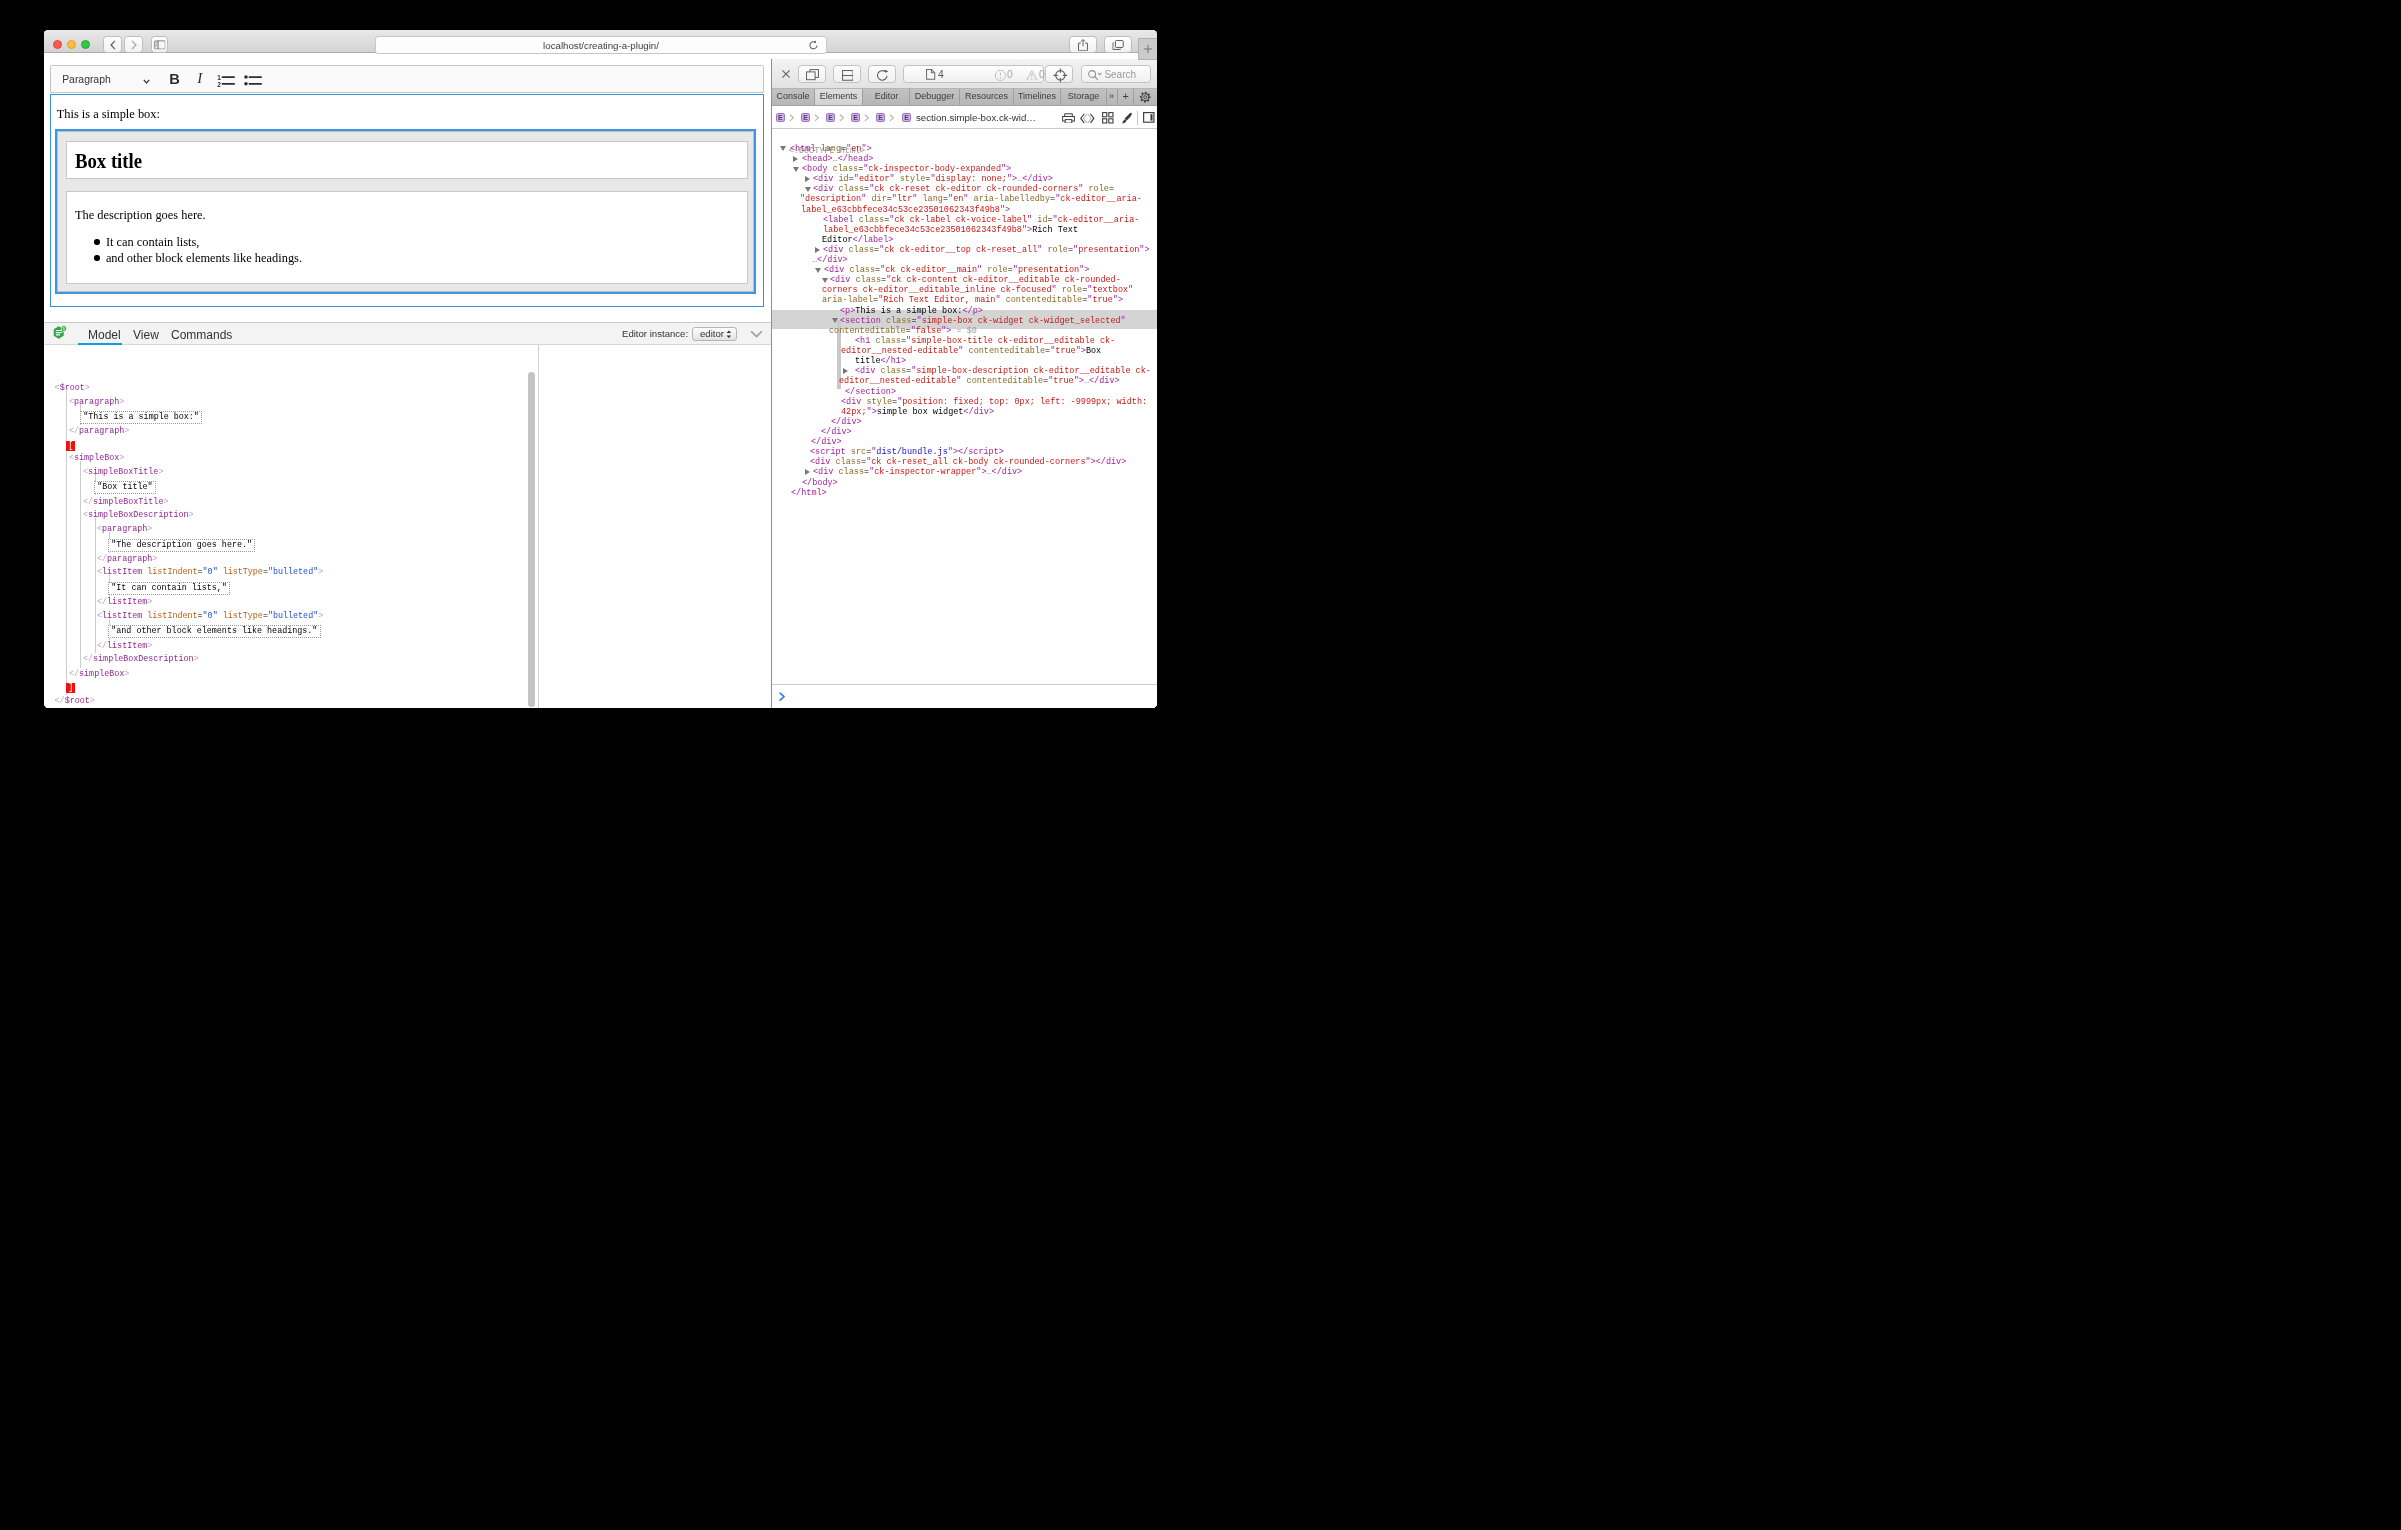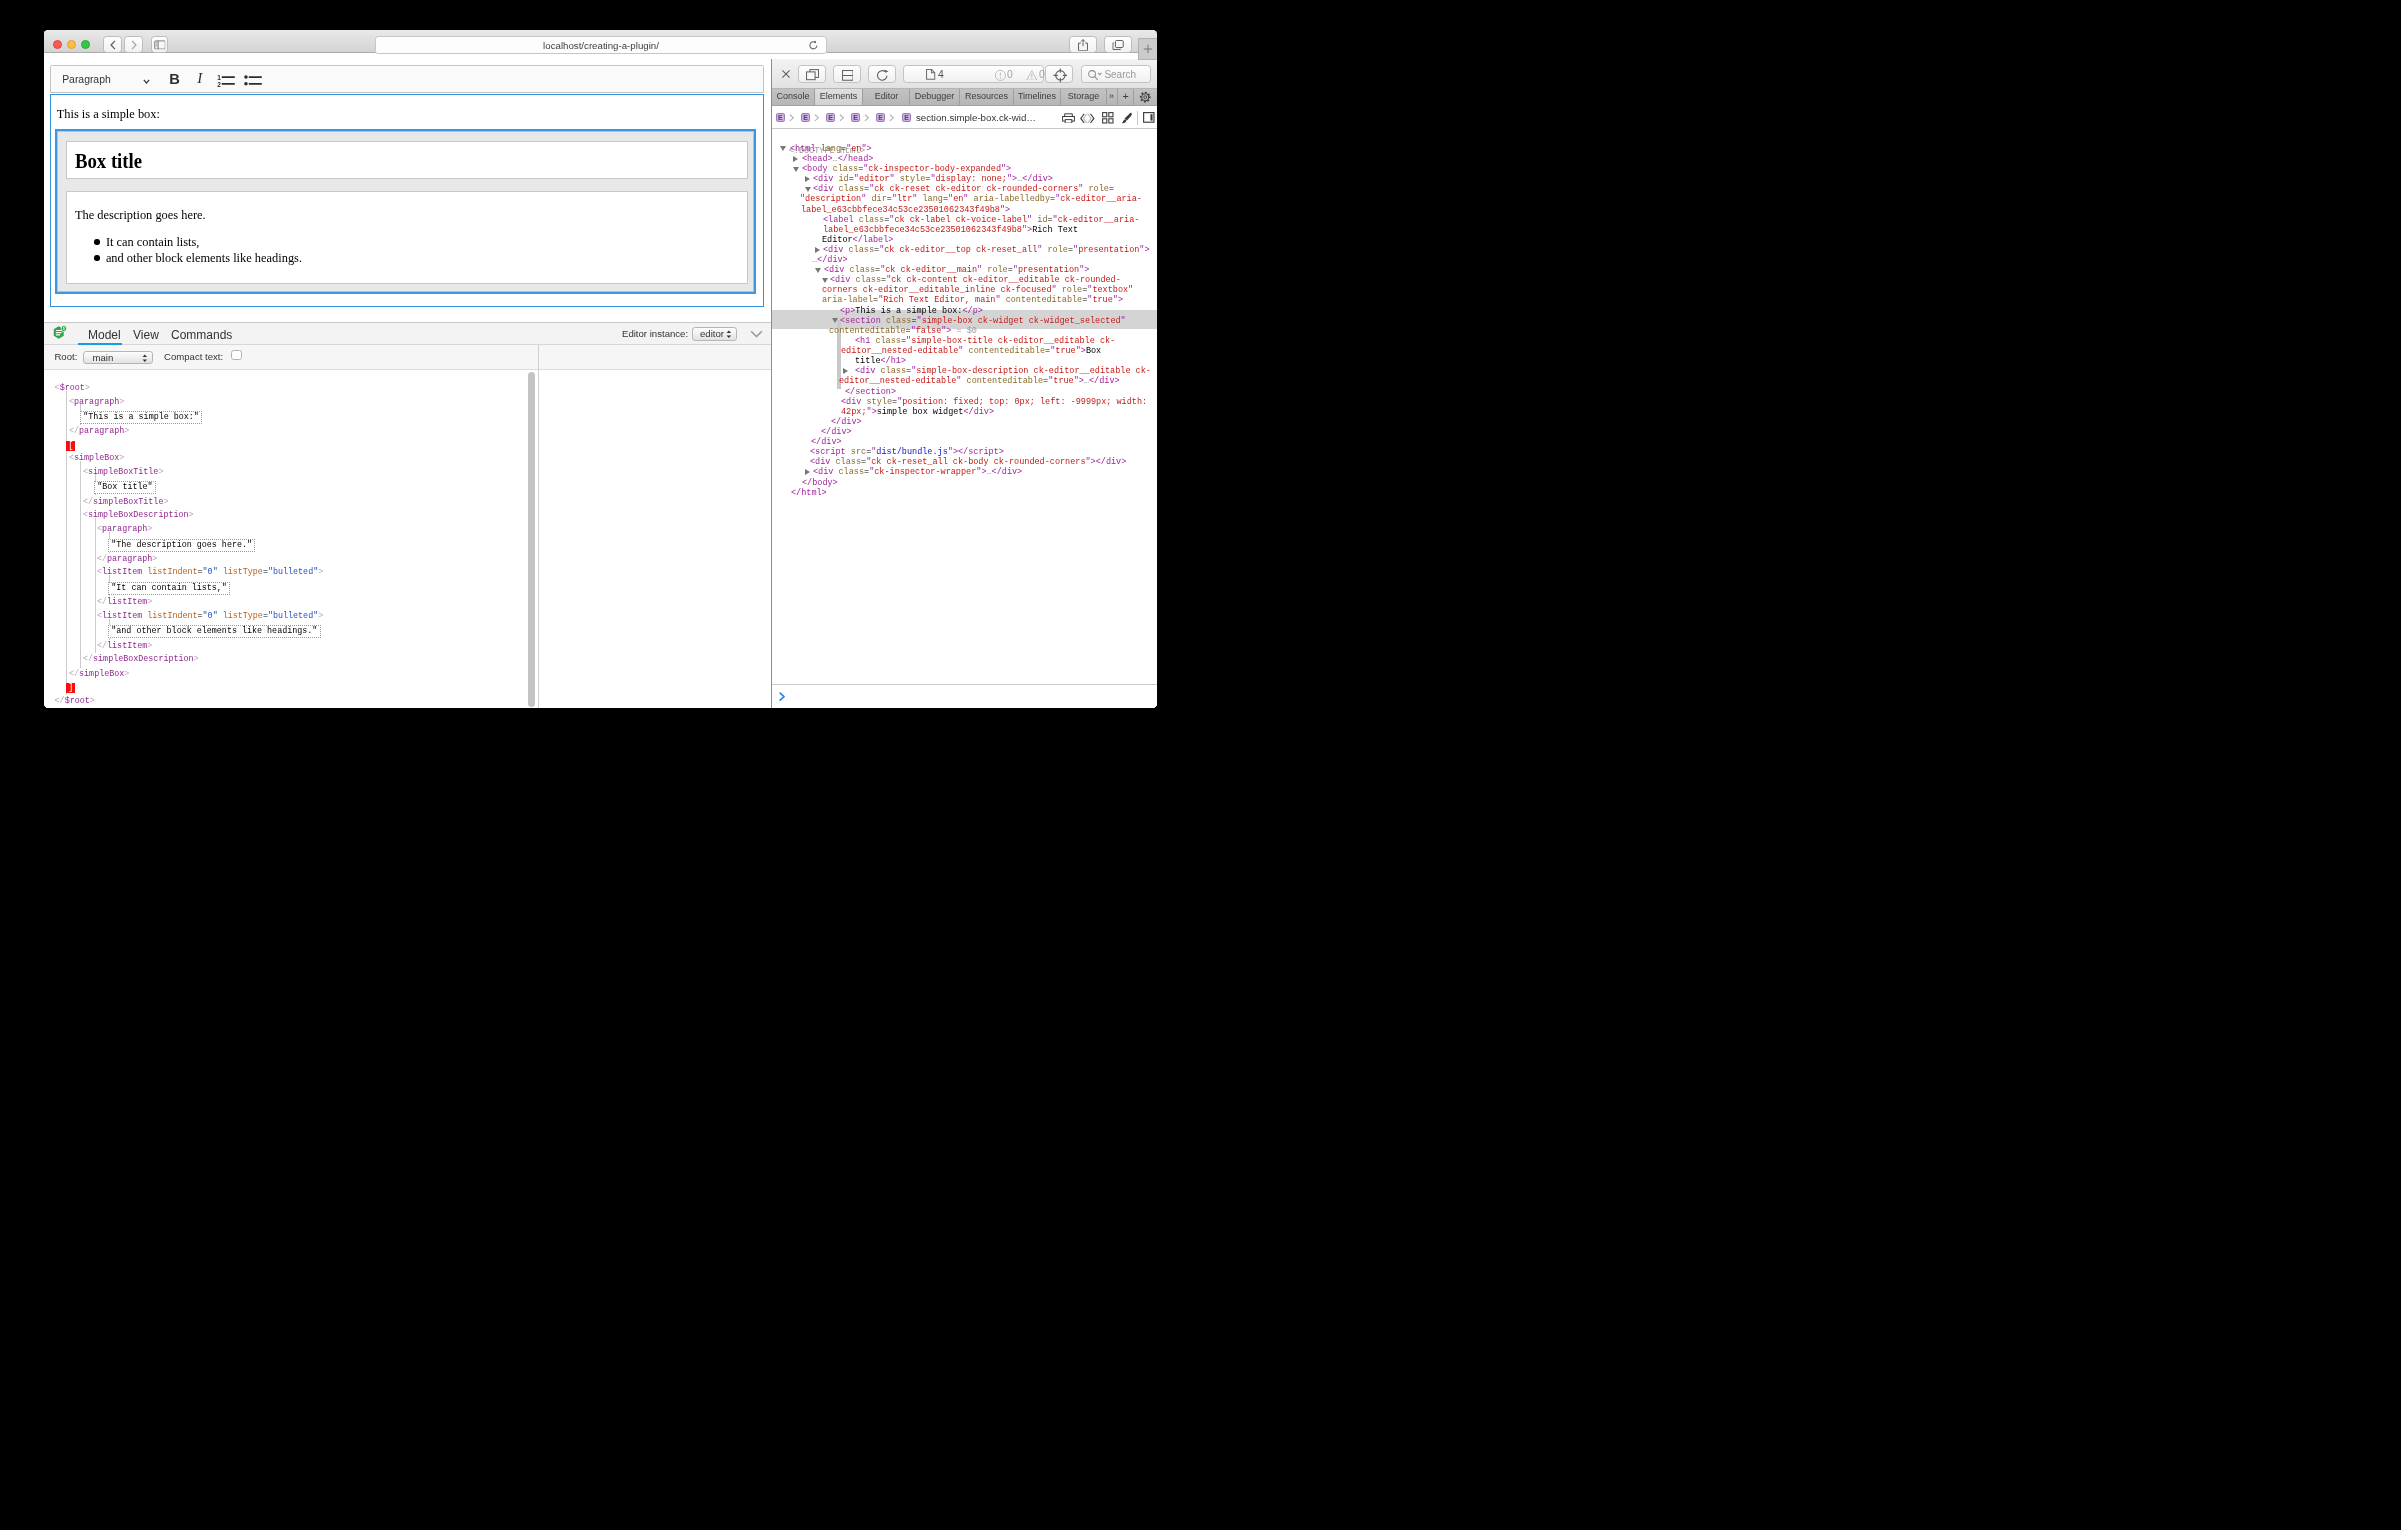"Root:" div.row2 { html: <div> <span>Root:</span> <div> <span>main</span> <svg> <path></path> <path></path> </svg> </div> <span>Compact text:</span> <div></div> </div> -> none }
